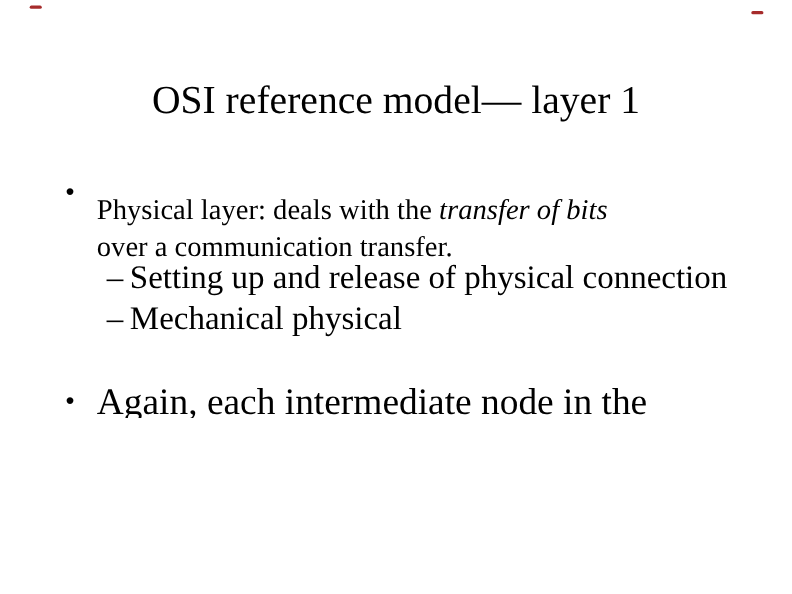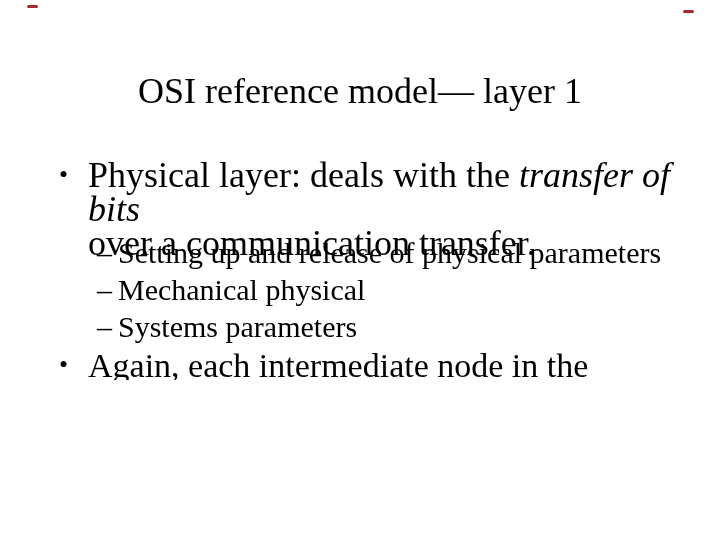"Physical layer: deals with the" .b1 { font-size: 36px -> 26px; top: 158px -> 174px }
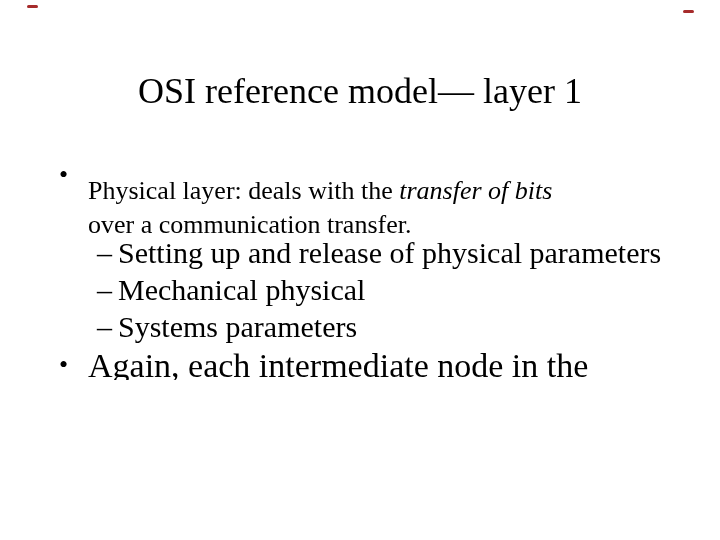"Setting up and release of" span { text: parameters -> connection }
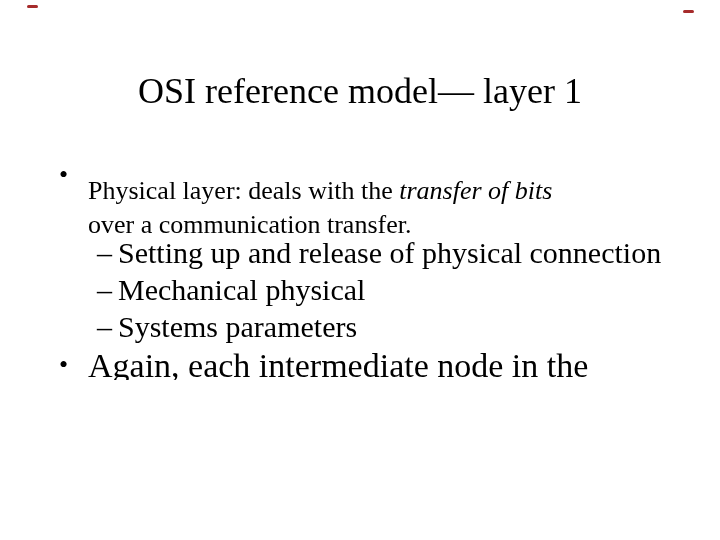"– Systems parameters" div.sub { html: <div> <span>–</span><span>Systems parameters</span> </div> -> none }
